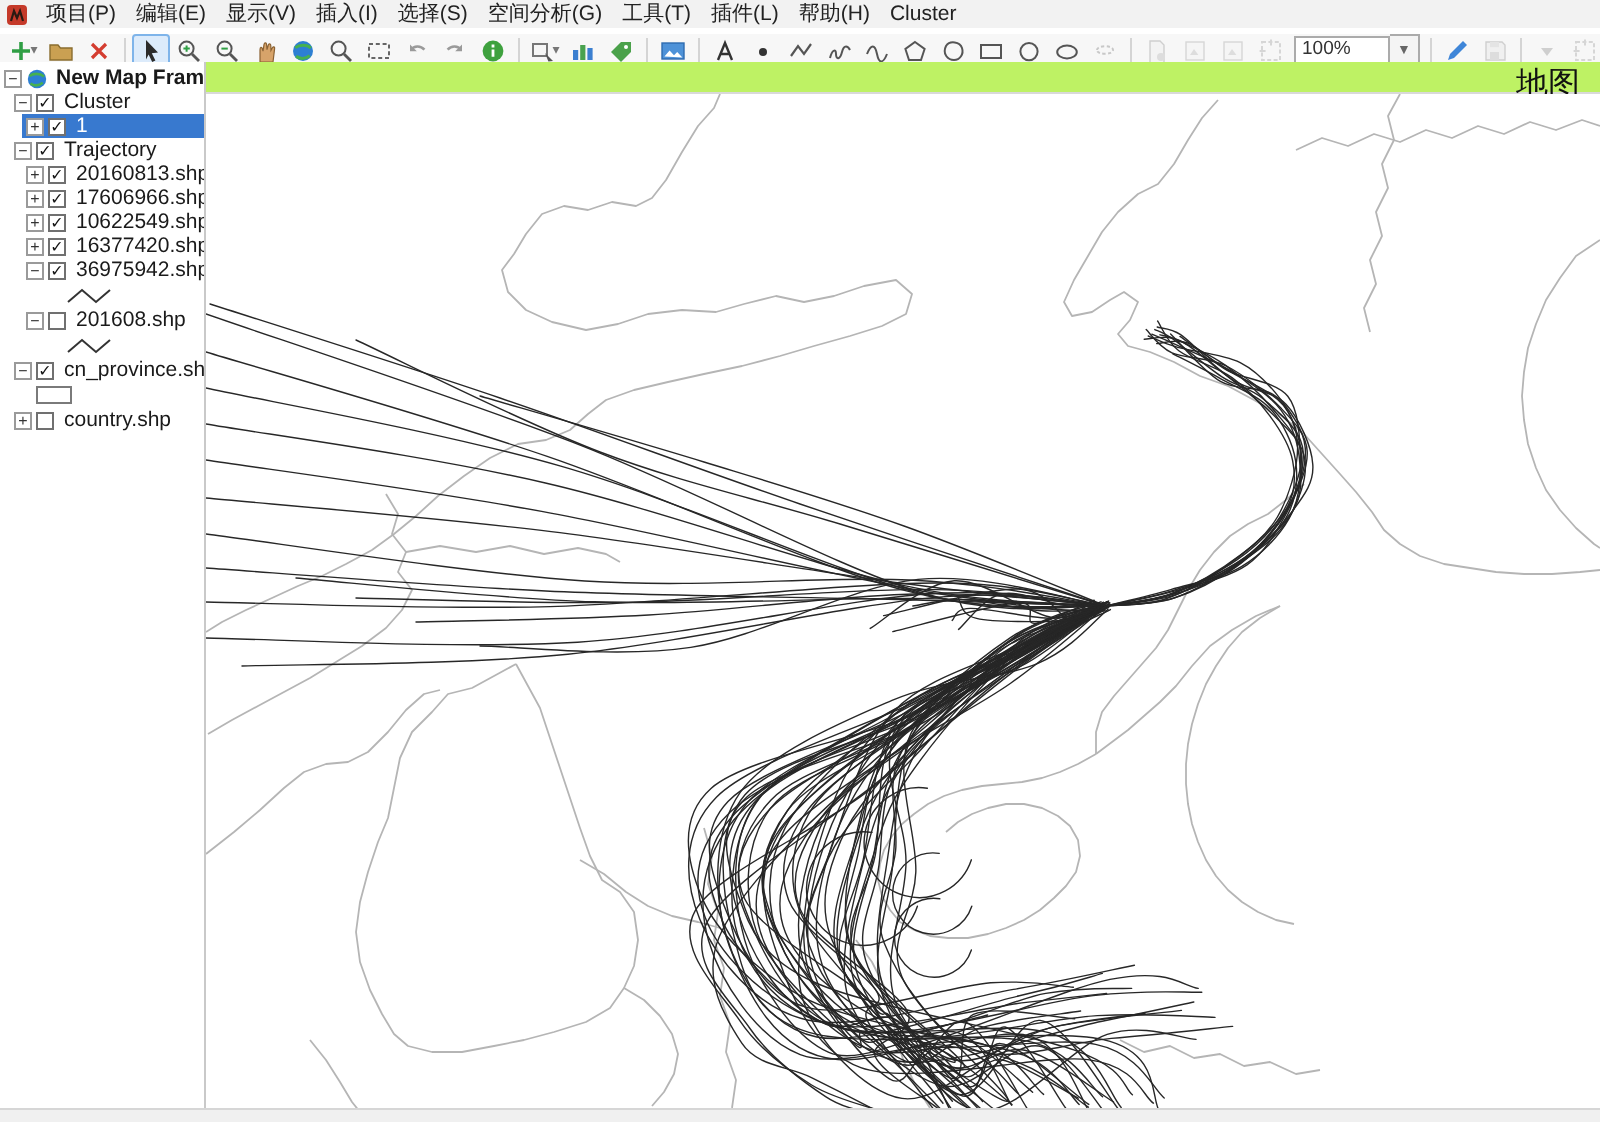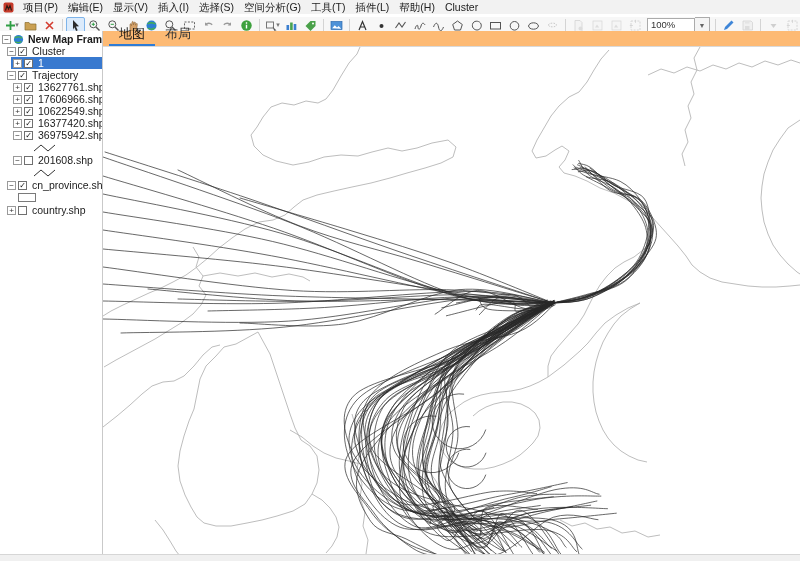"地图" #tabbar { background: #fdba74 -> #bef264; flex-direction: none -> column; font-size: 13px -> 16px }
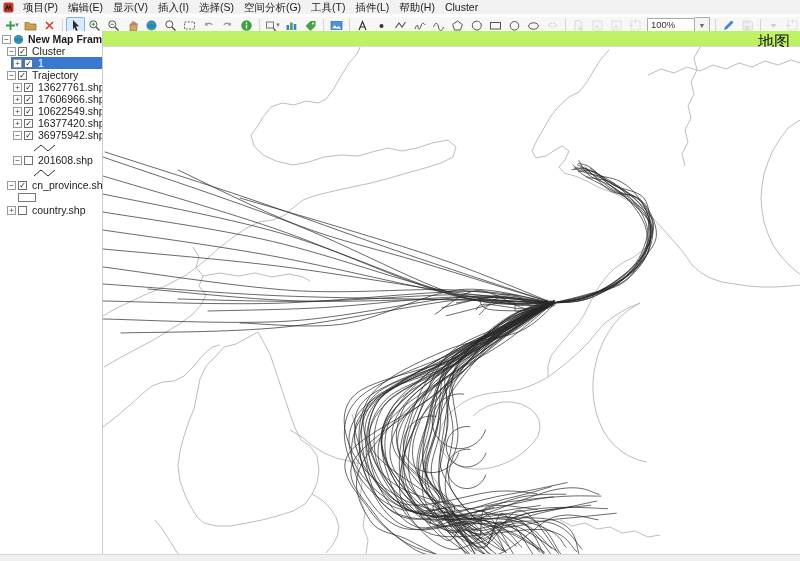"13627761.shp" span.tlabel { text: 13627761.shp -> 20160813.shp }
